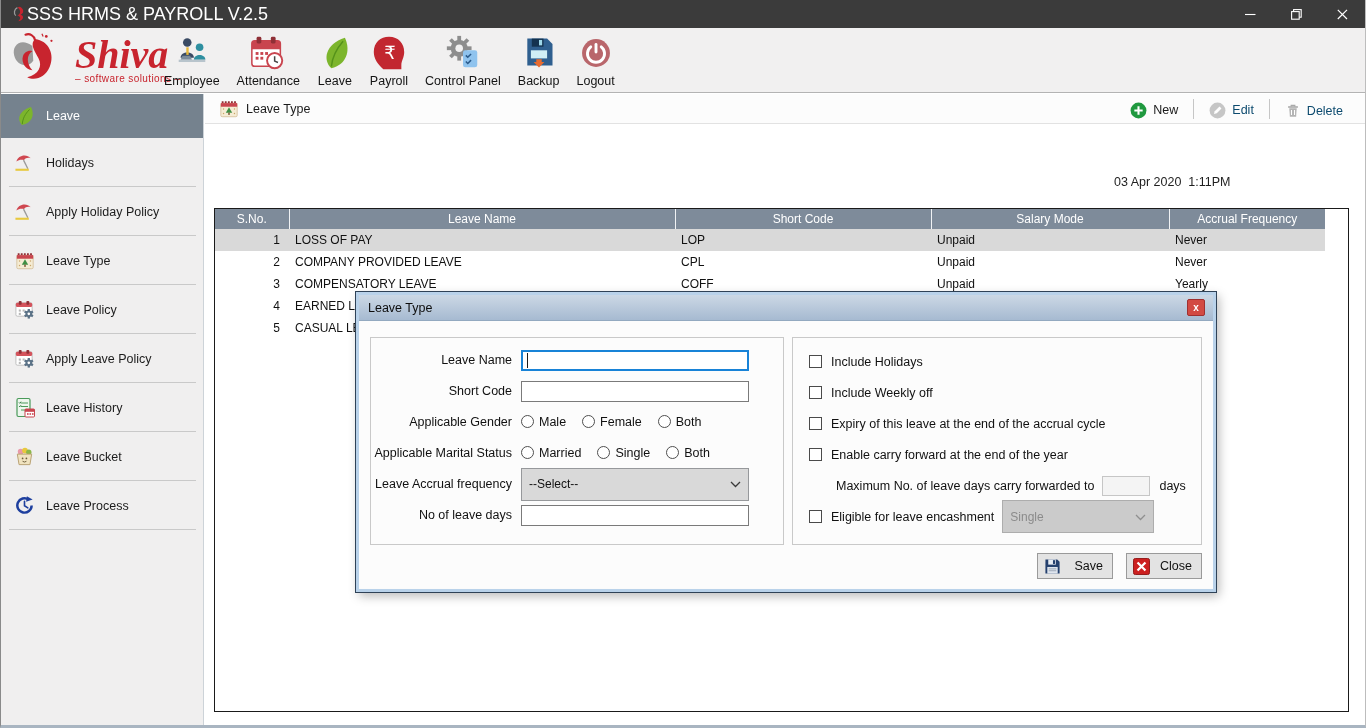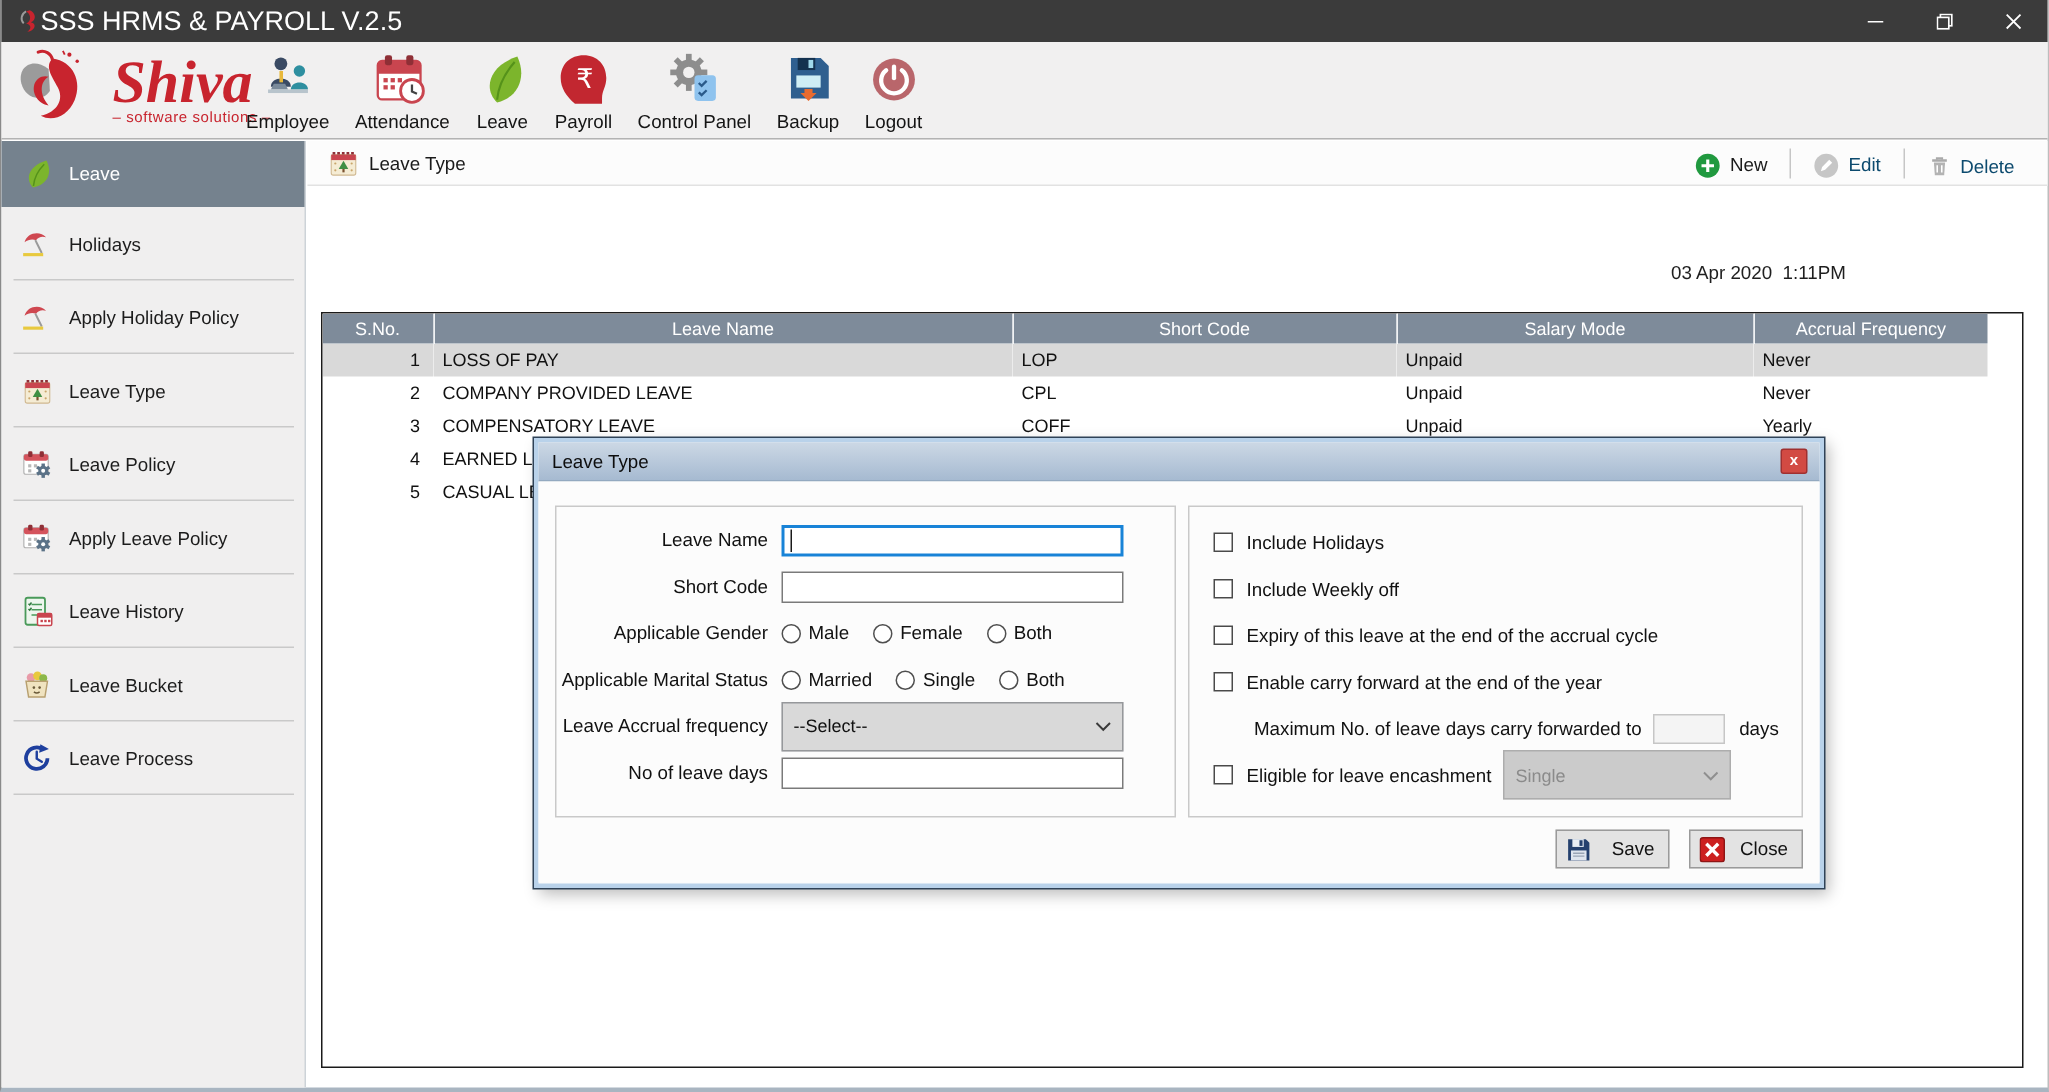"Male" .radio-item { align-items: center -> none }
